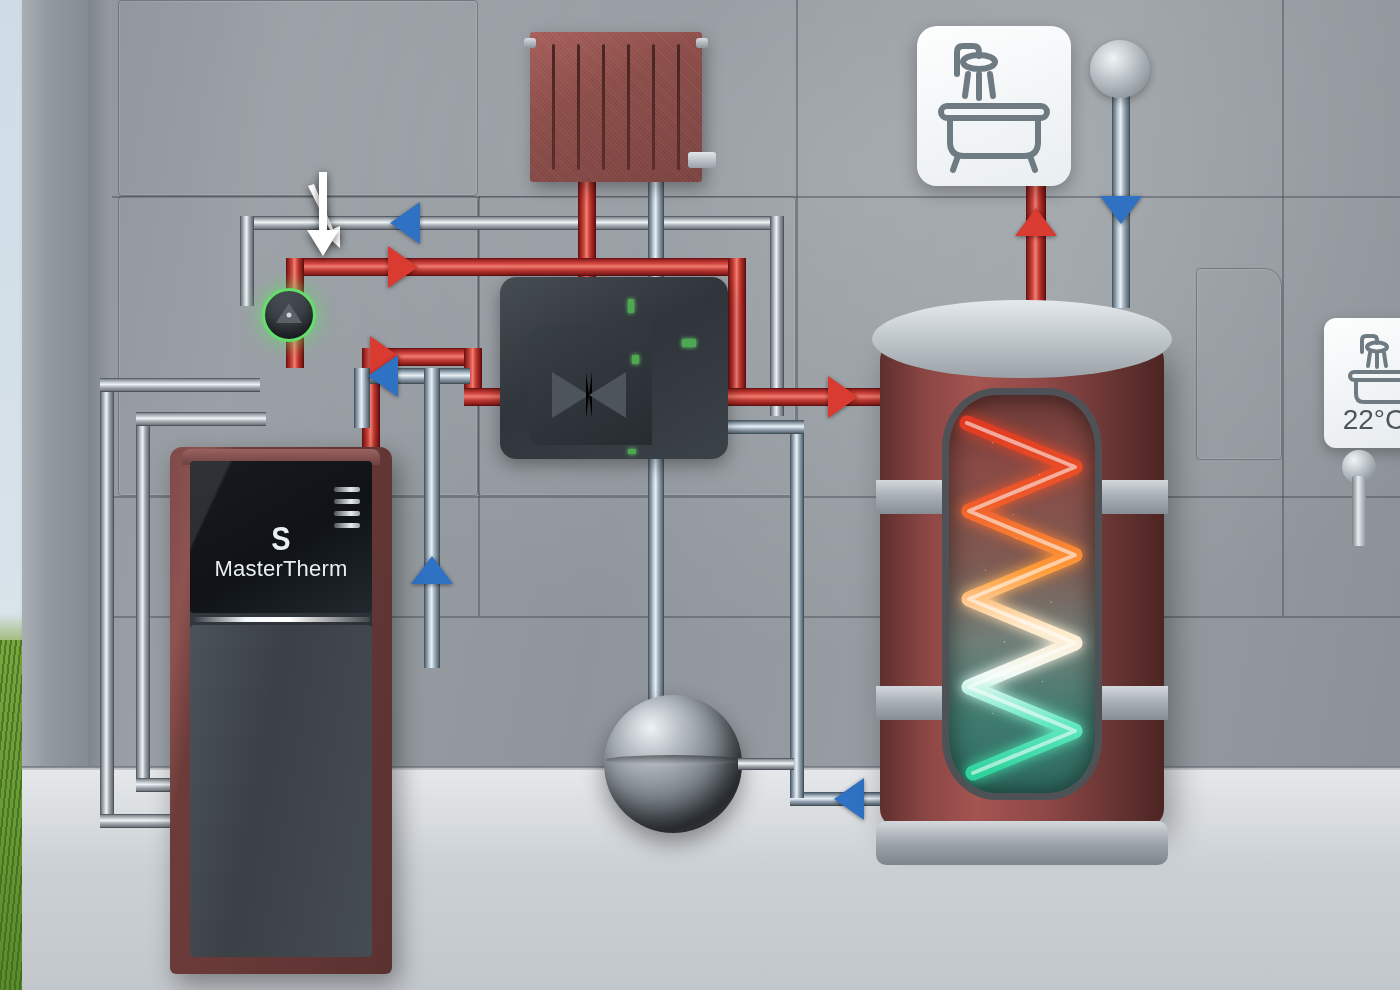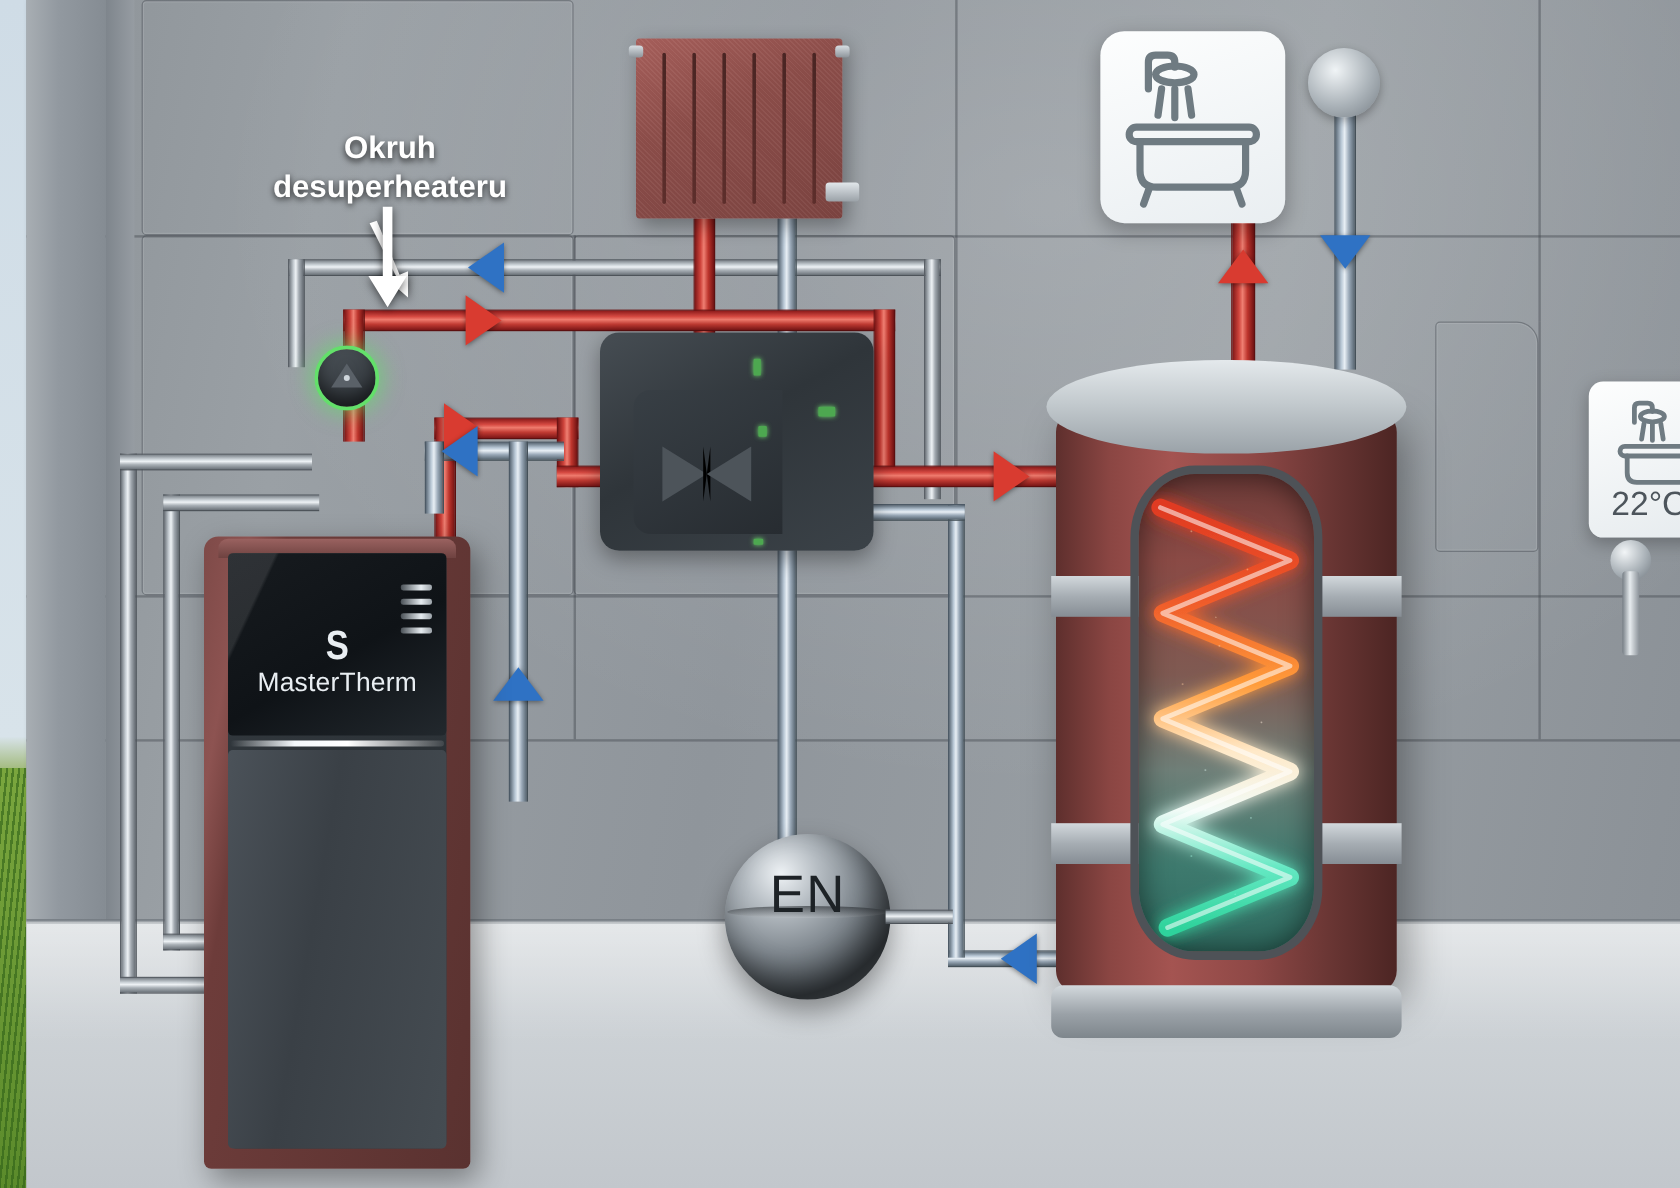"Okruh desuperheateru" div.anno { html: <div>Okruh desuperheateru</div> -> none }
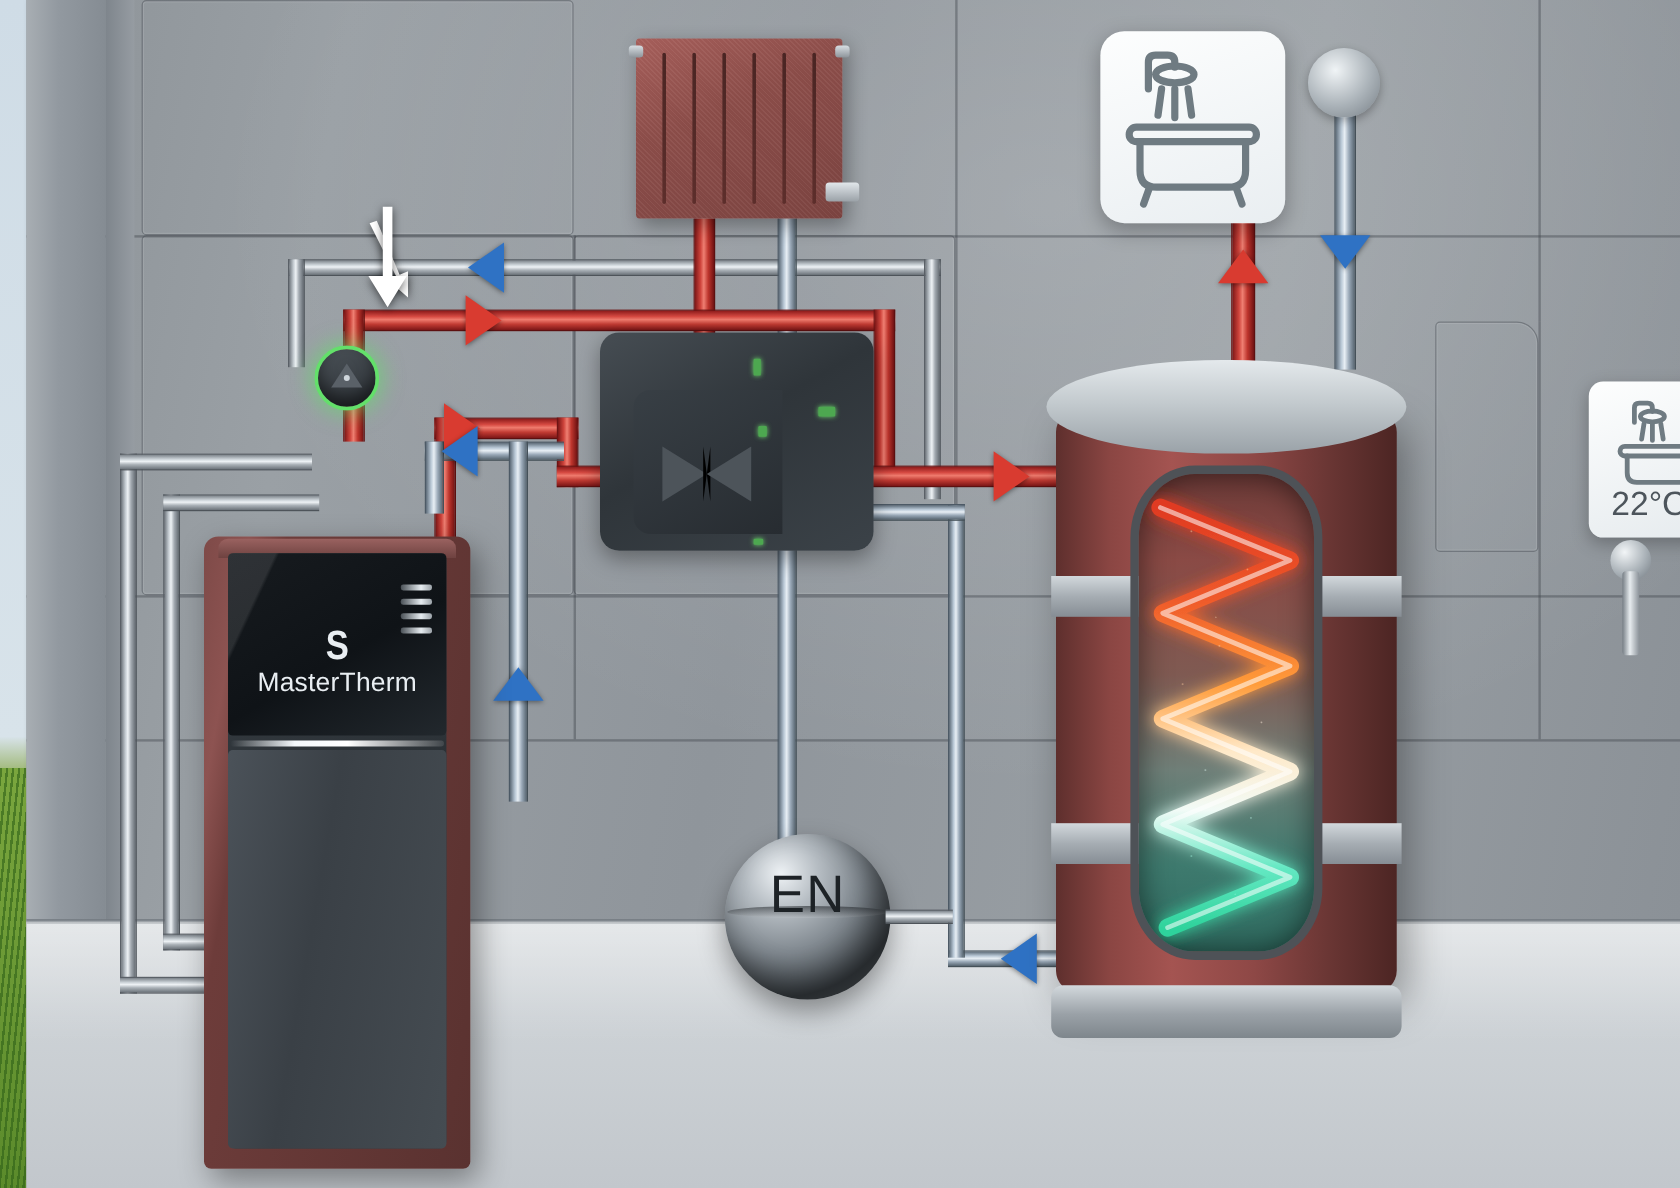"EN" div.en-text { html: <div>EN</div> -> none }
